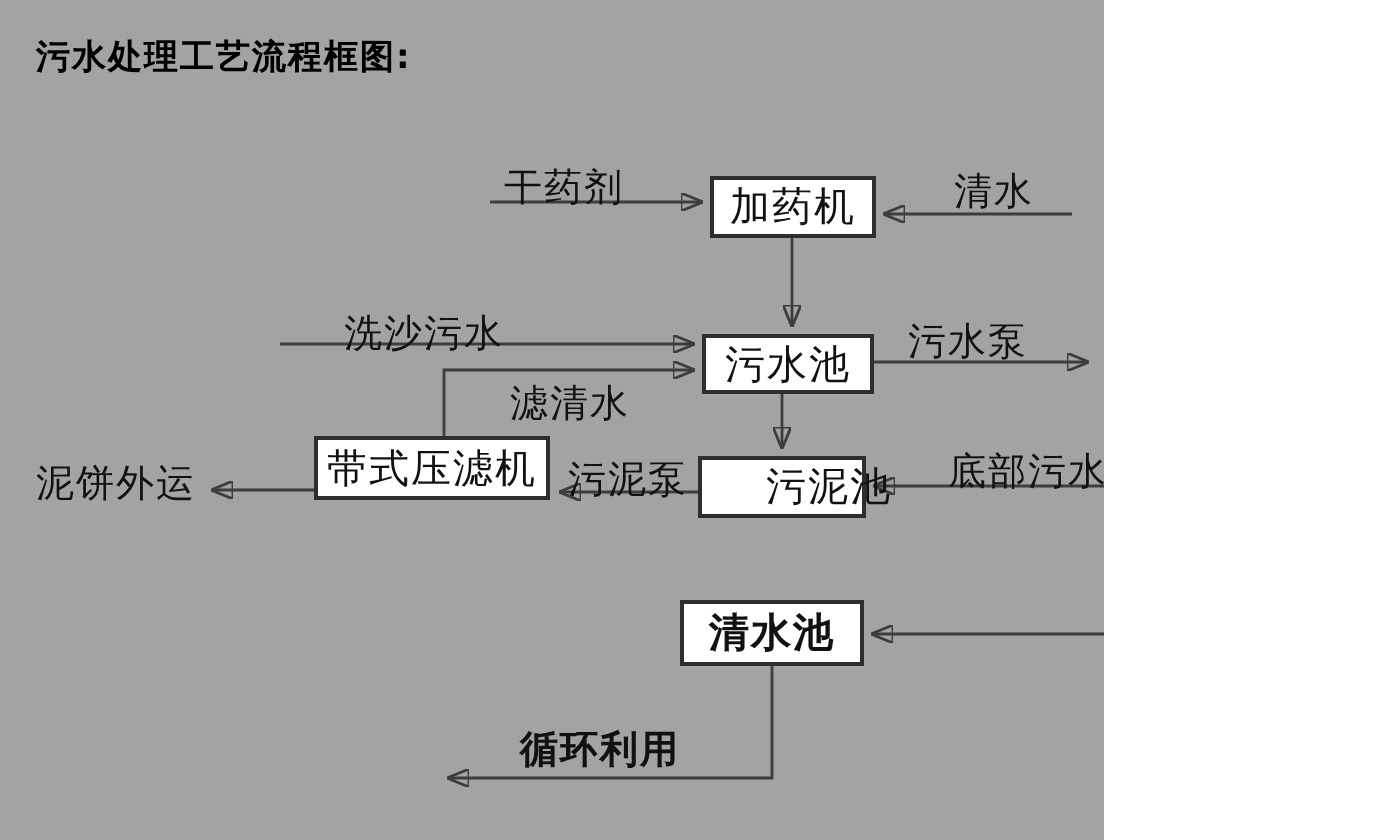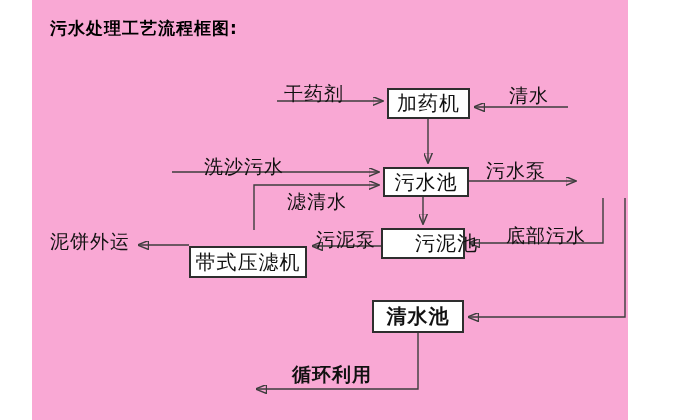"污水处理工艺流程框图:" .canvas { background: #f9a8d4 -> #a3a3a3; margin-left: 32px -> none; width: 596px -> 552px }
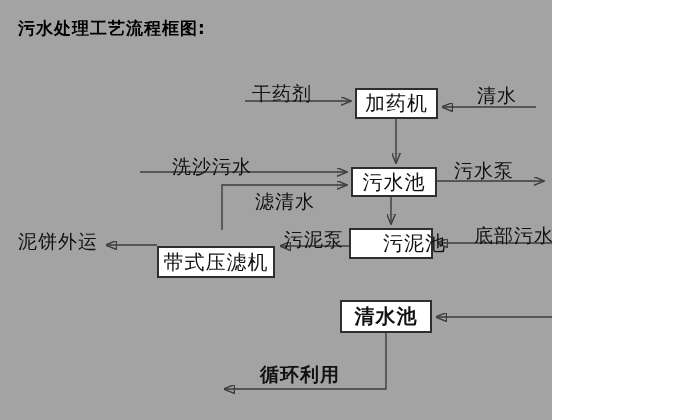"带式压滤机" .node-belt-press { top: 246px -> 218px }
